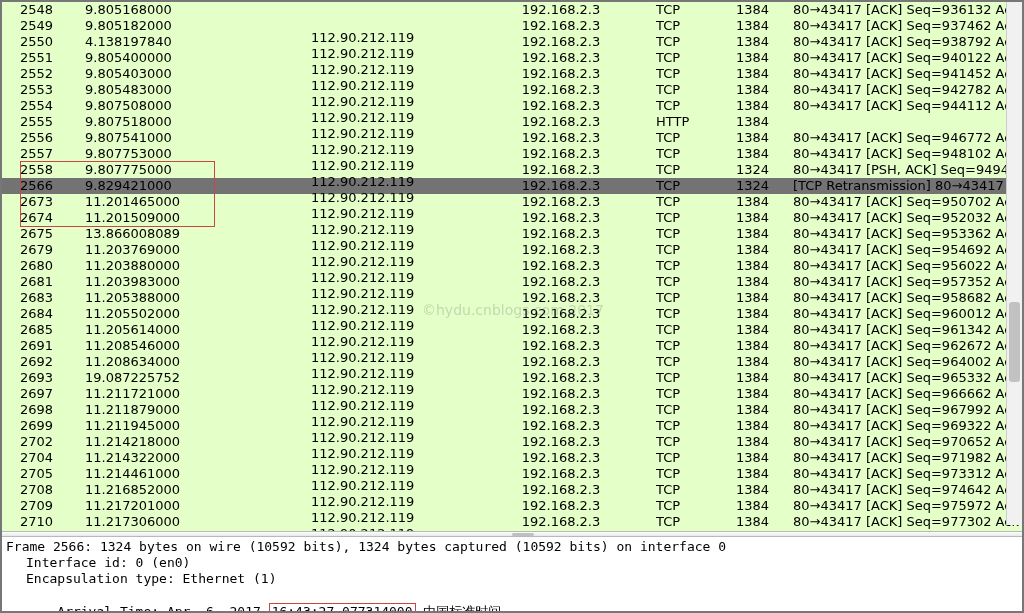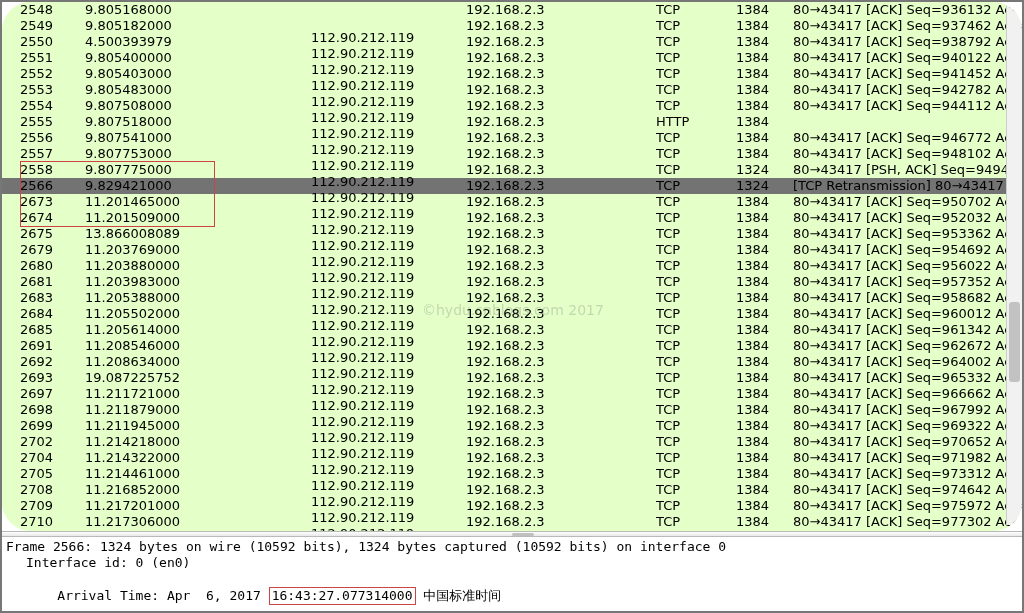"2548" .packet-pane { border-radius: 29px -> none }
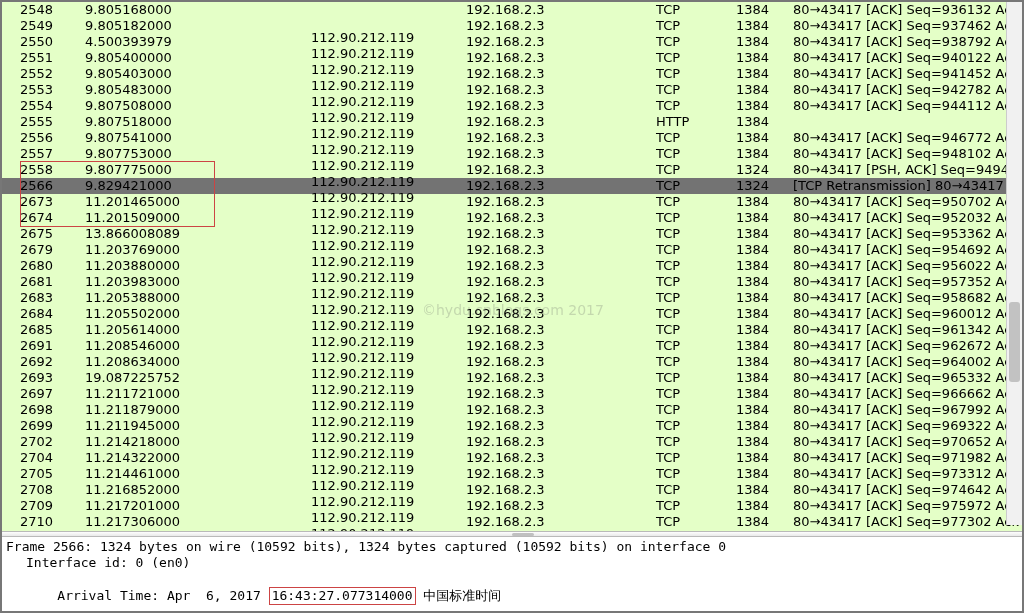"192.168.2.3" .col-dst { text-align: none -> center }
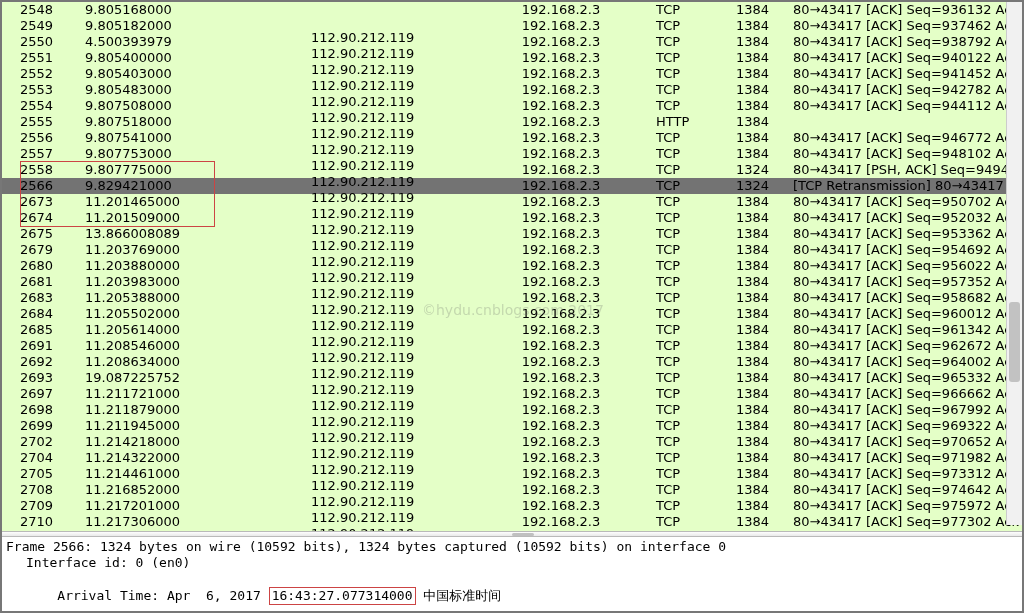"4.500393979" div.col-time { text: 4.500393979 -> 4.138197840 }
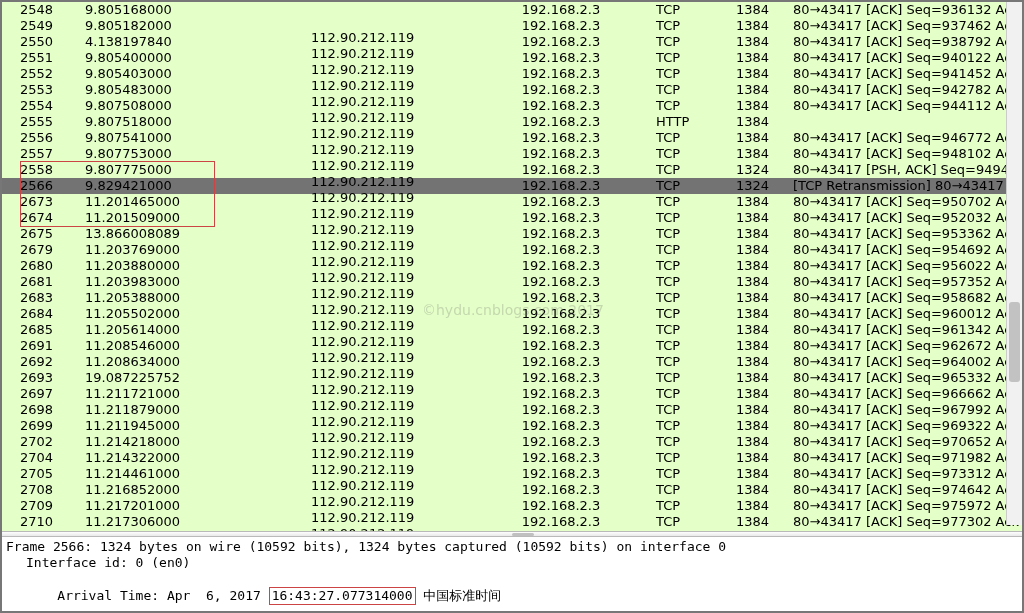"Encapsulation type: Ethernet (1)" div.tree-row { html: none -> <div>Encapsulation type: Ethernet (1)</div> }
